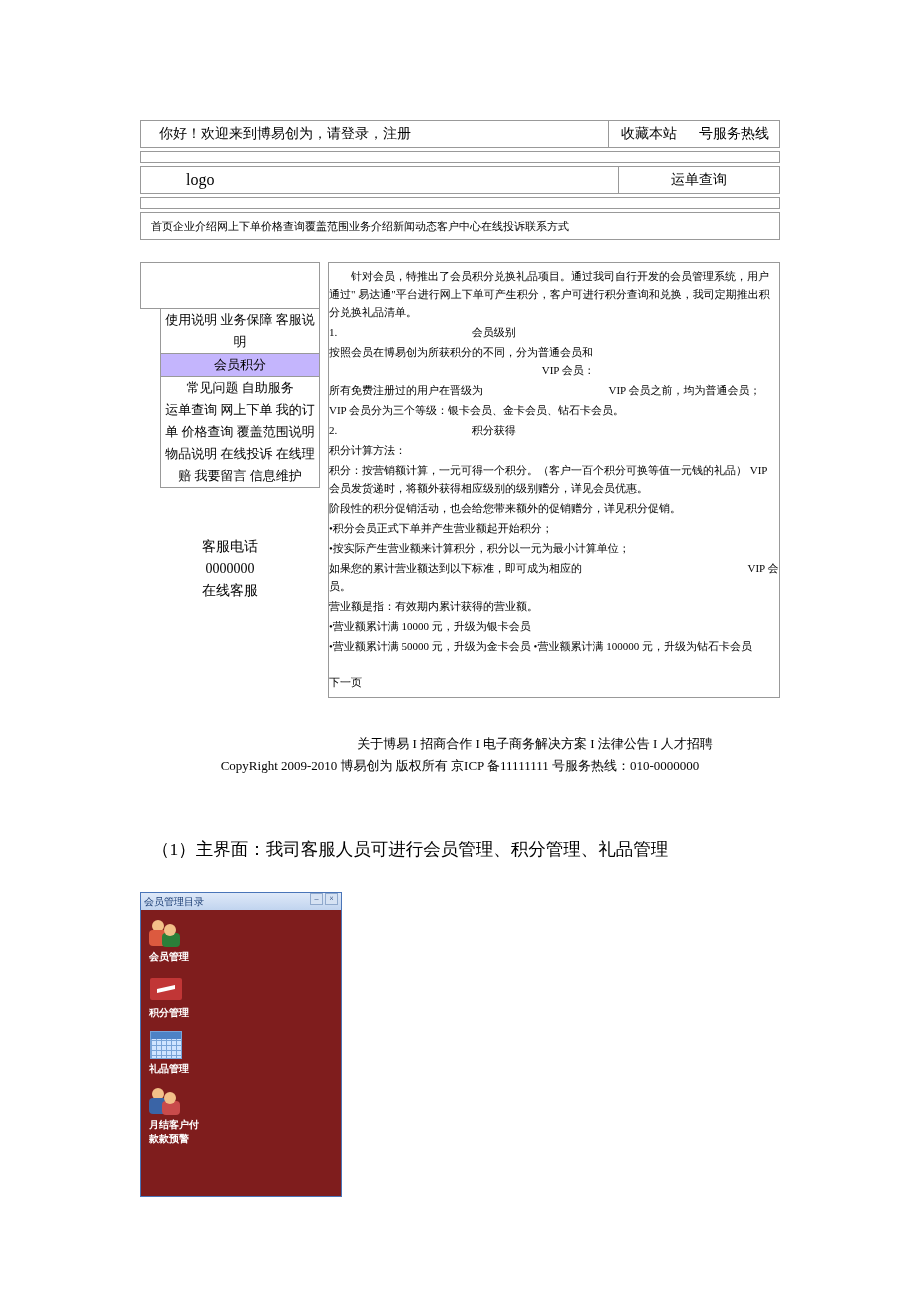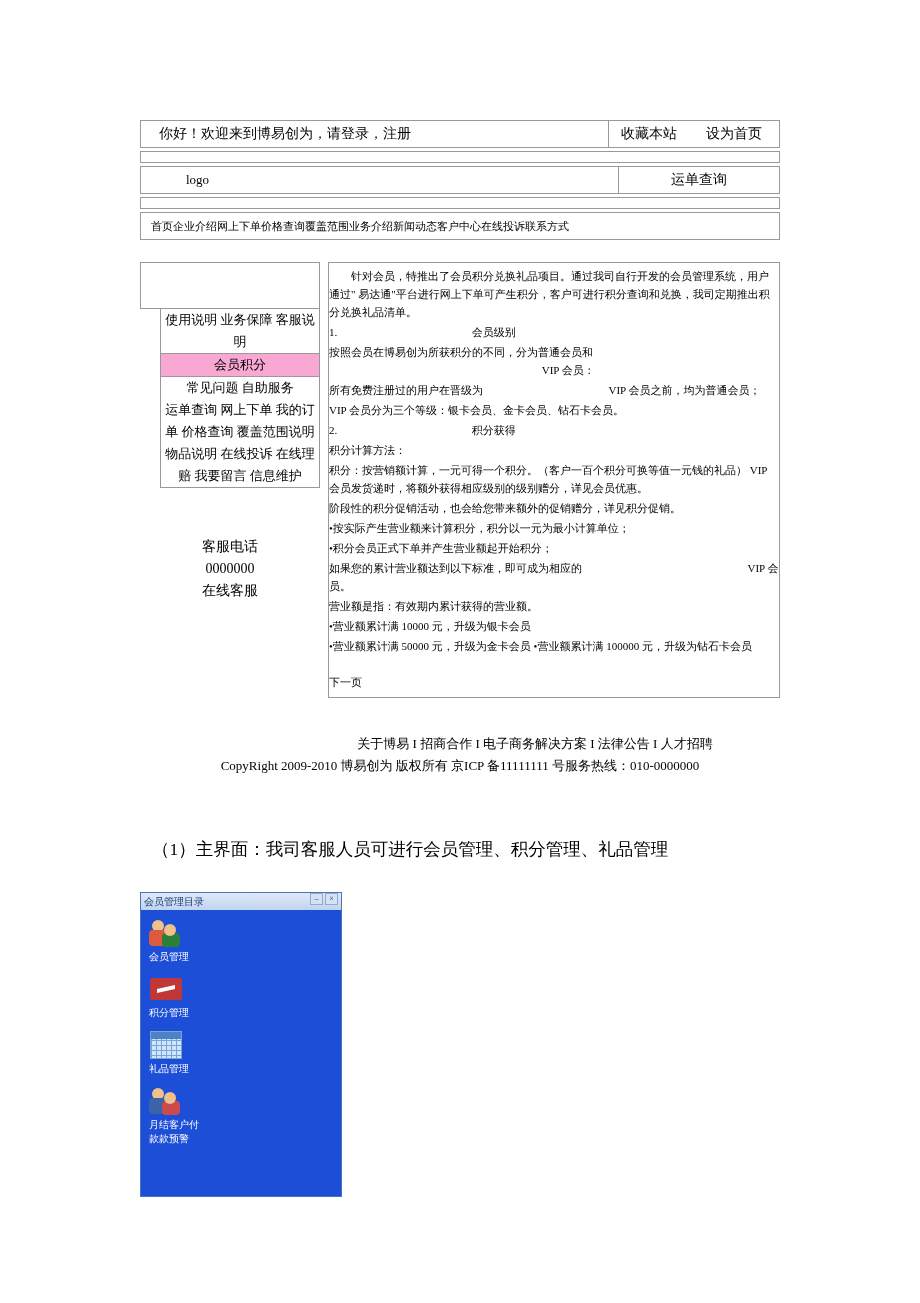"设为首页" div.link-home { text: 设为首页 -> 号服务热线 }
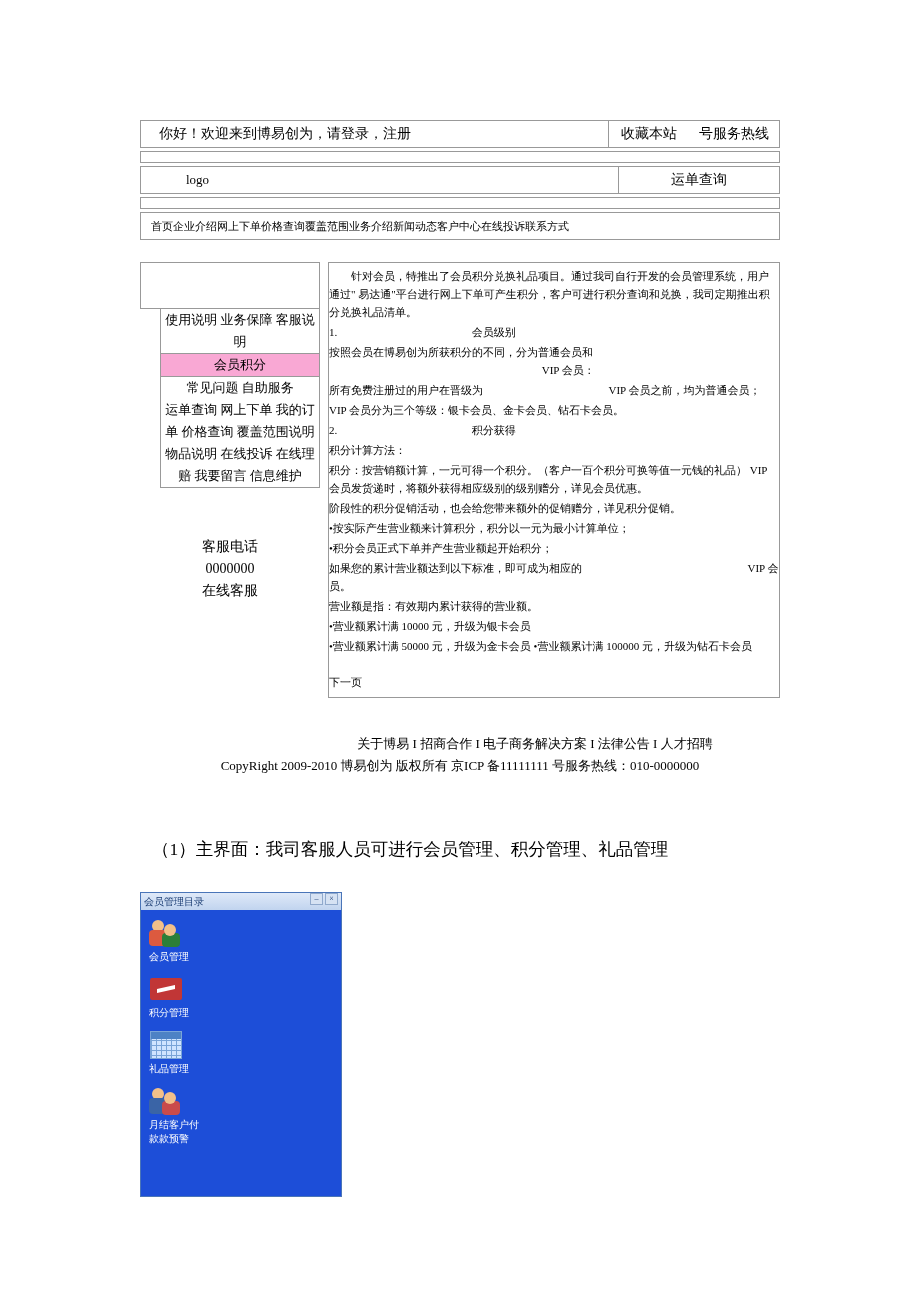"logo" .row2 .logo { font-size: 13px -> 16px }
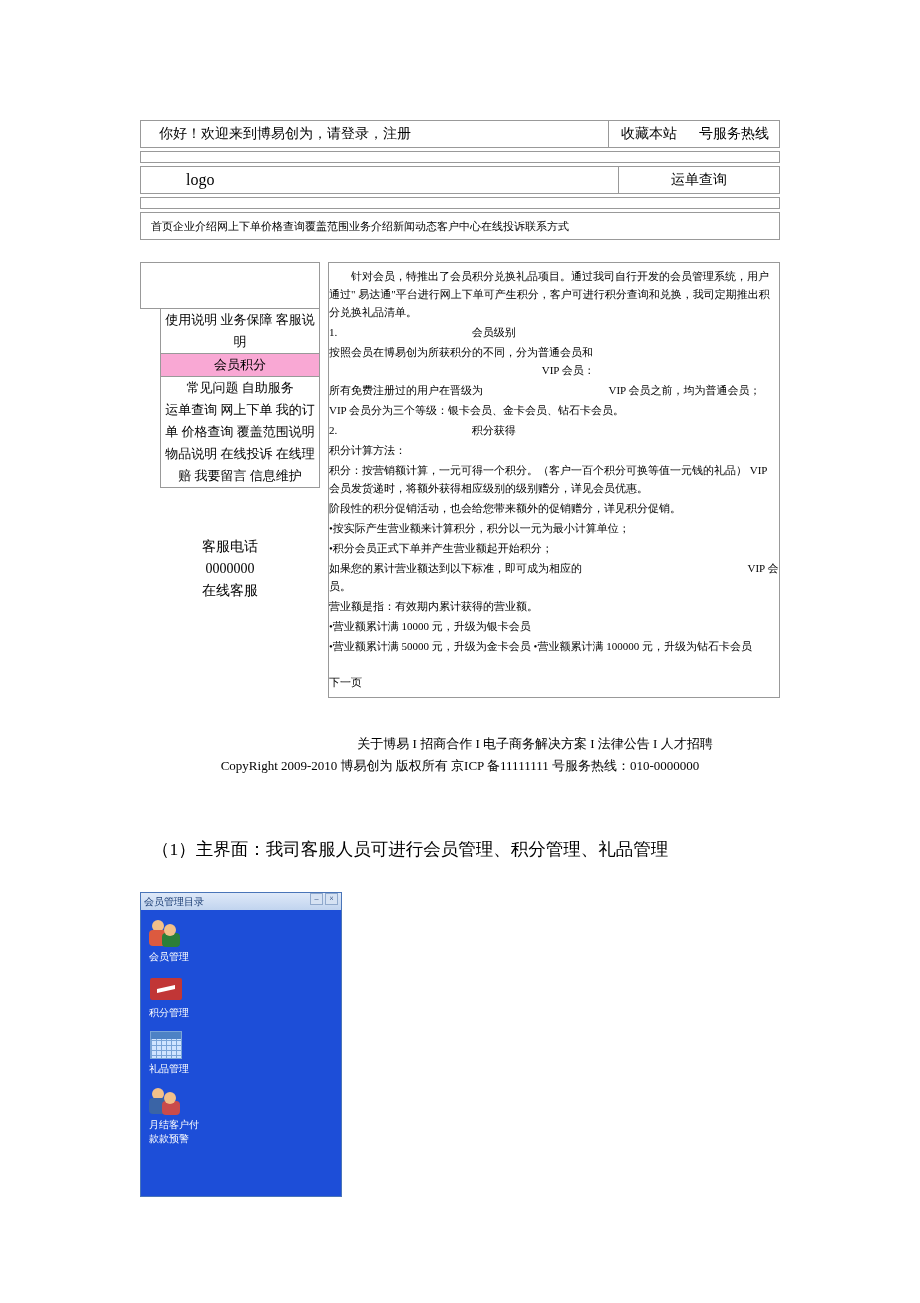"会员积分" .sidebar .hl { background: #f9a8d4 -> #c4b5fd }
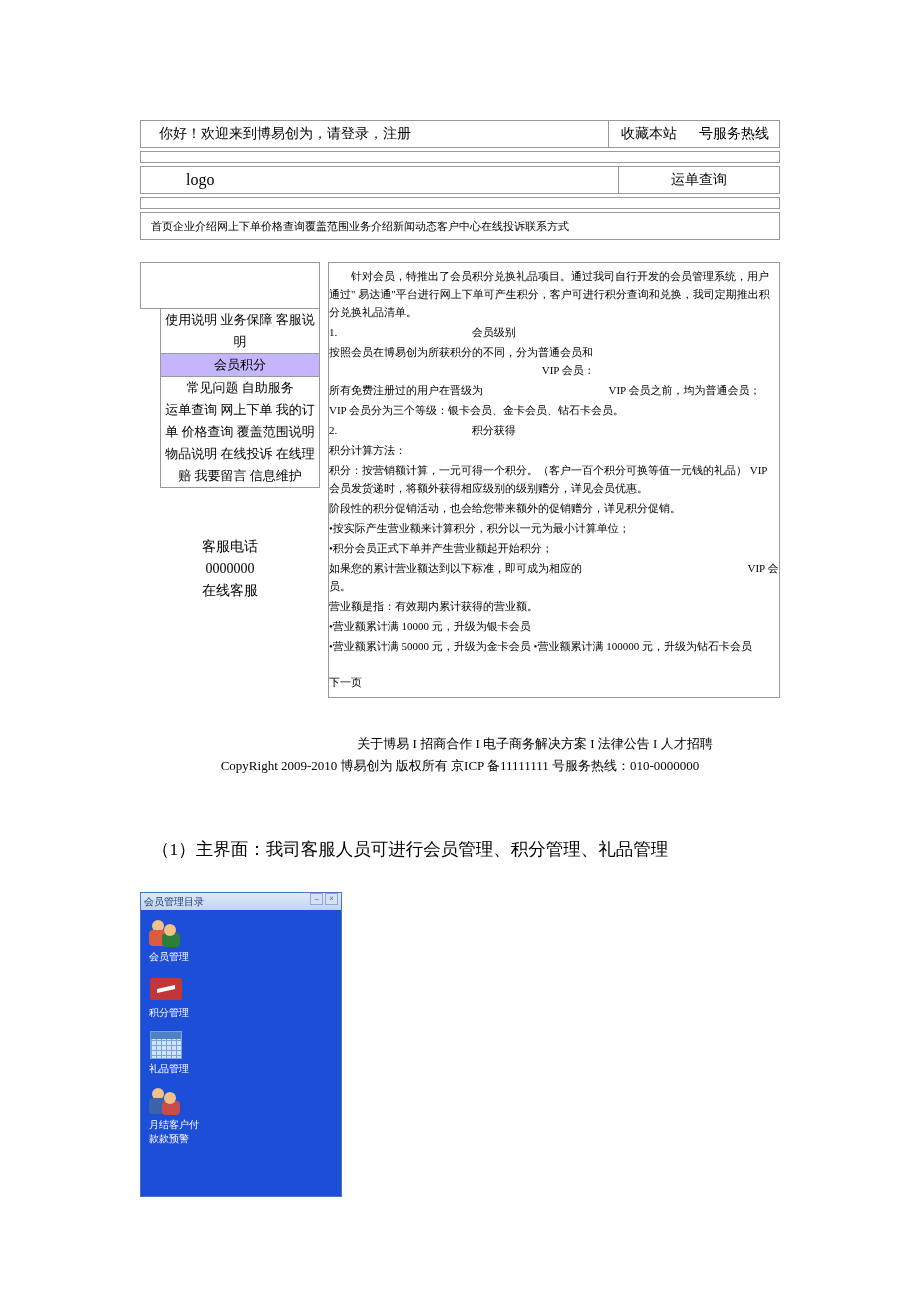"•按实际产生营业额来计算积分，积分以一元为最小计算单位；" p { order: before "•积分会员正式下单并产生营业额起开始积分；" -> after "•积分会员正式下单并产生营业额起开始积分；" }
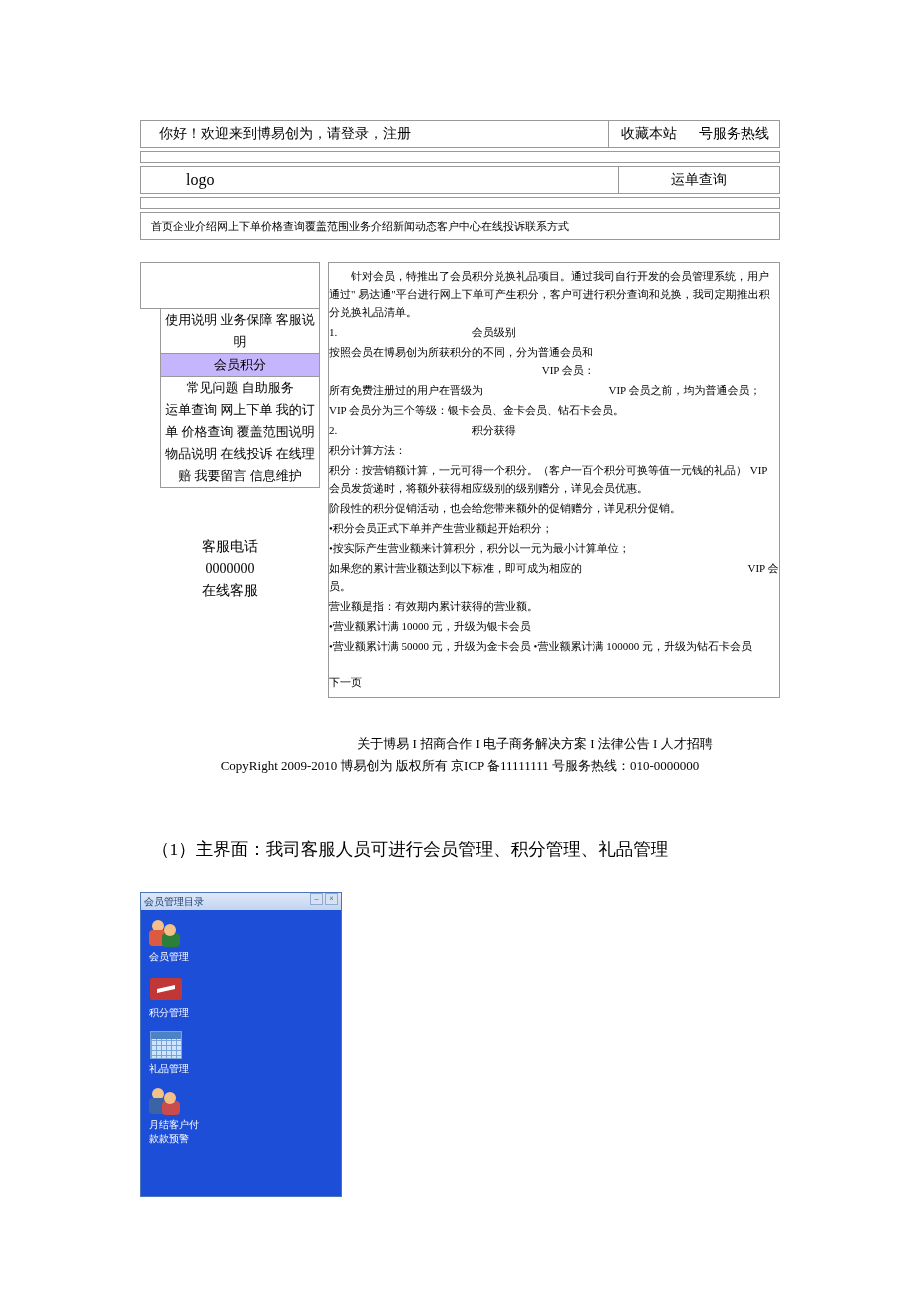"会员管理" .app-body { background: #1d4ed8 -> #7f1d1d; font-weight: none -> bold }
